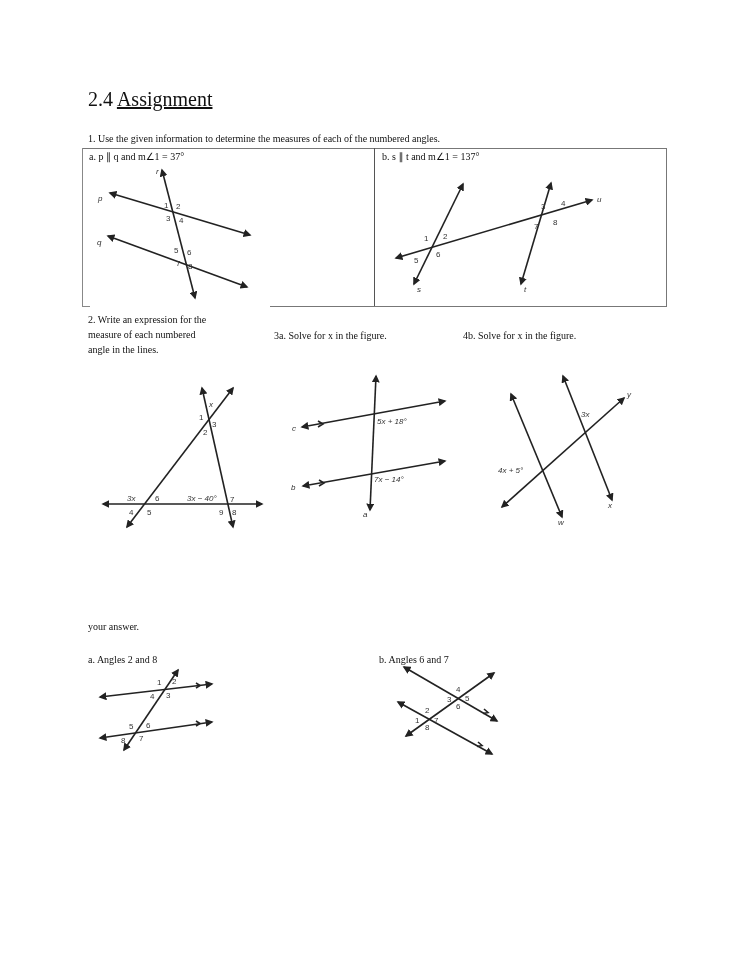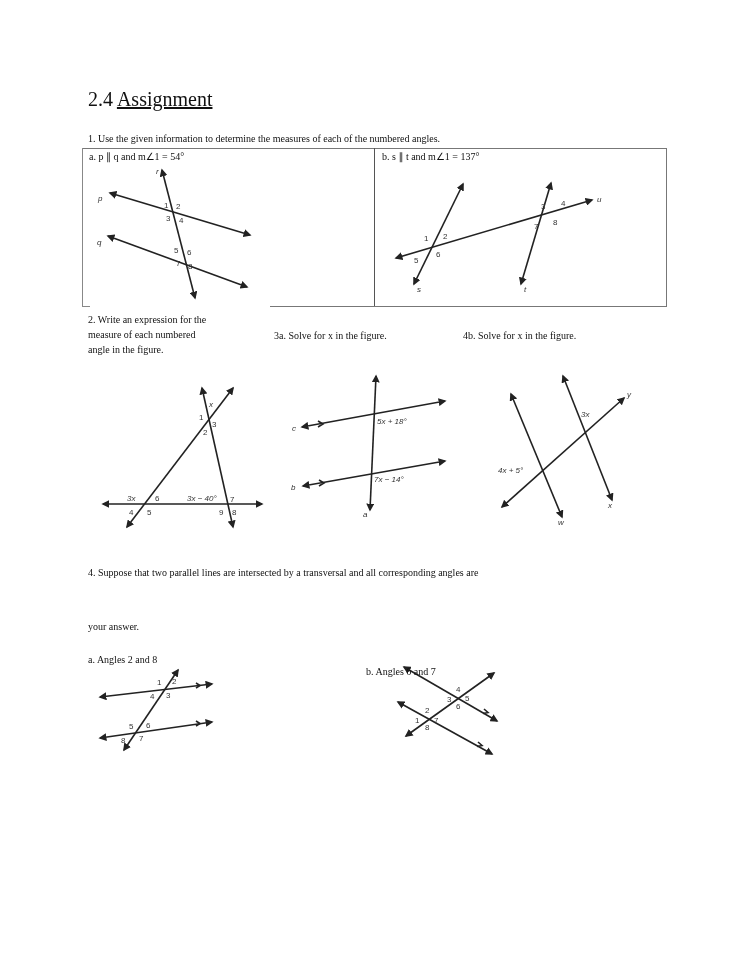"a. p ∥ q and" div.abs { text: 54 -> 37 }
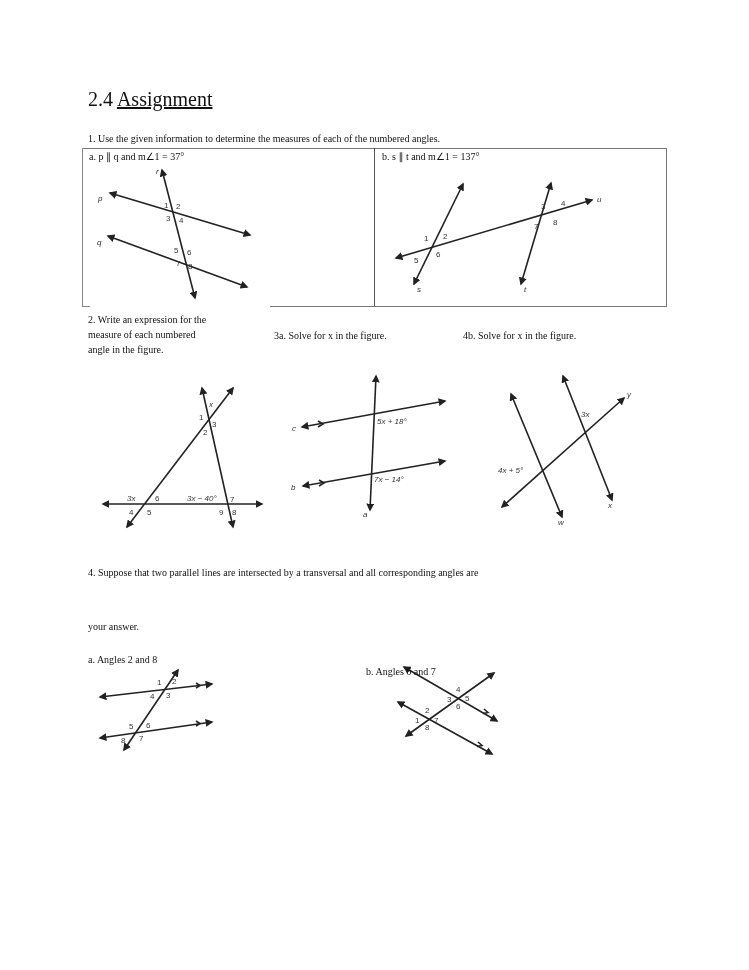"angle in the figure." div { text: figure -> lines }
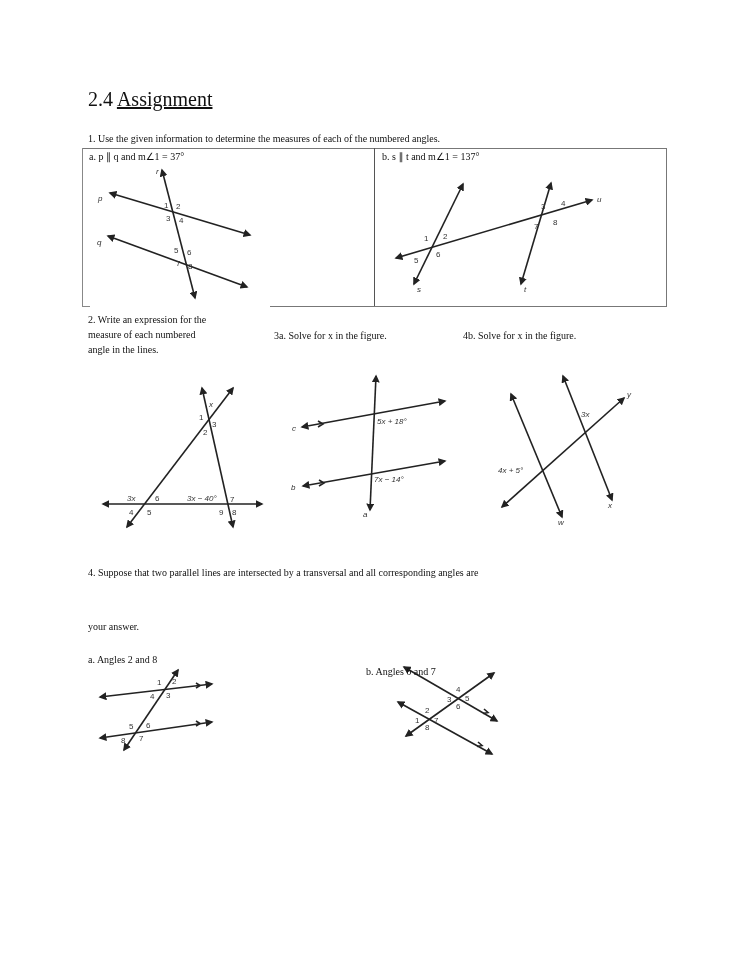"4. Suppose that two parallel" div { html: <div>4. Suppose that two parallel lines are intersected by a transversal and all corresponding angles are</div> -> none }
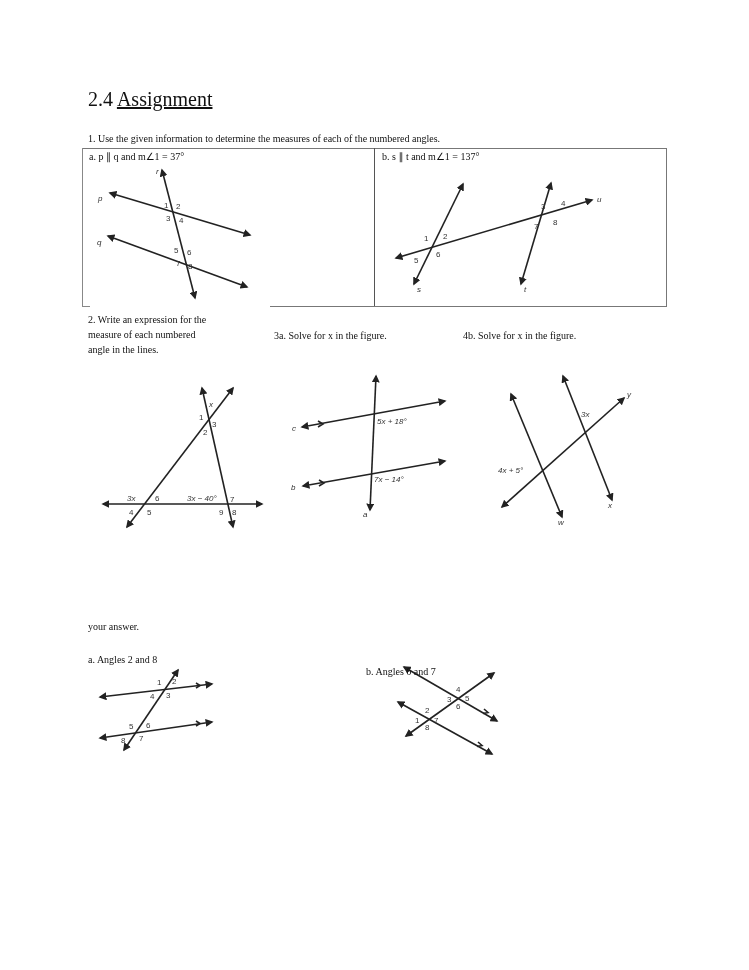"b. Angles 6 and 7" div.abs { left: 366px -> 379px; margin-top: 12px -> none }
